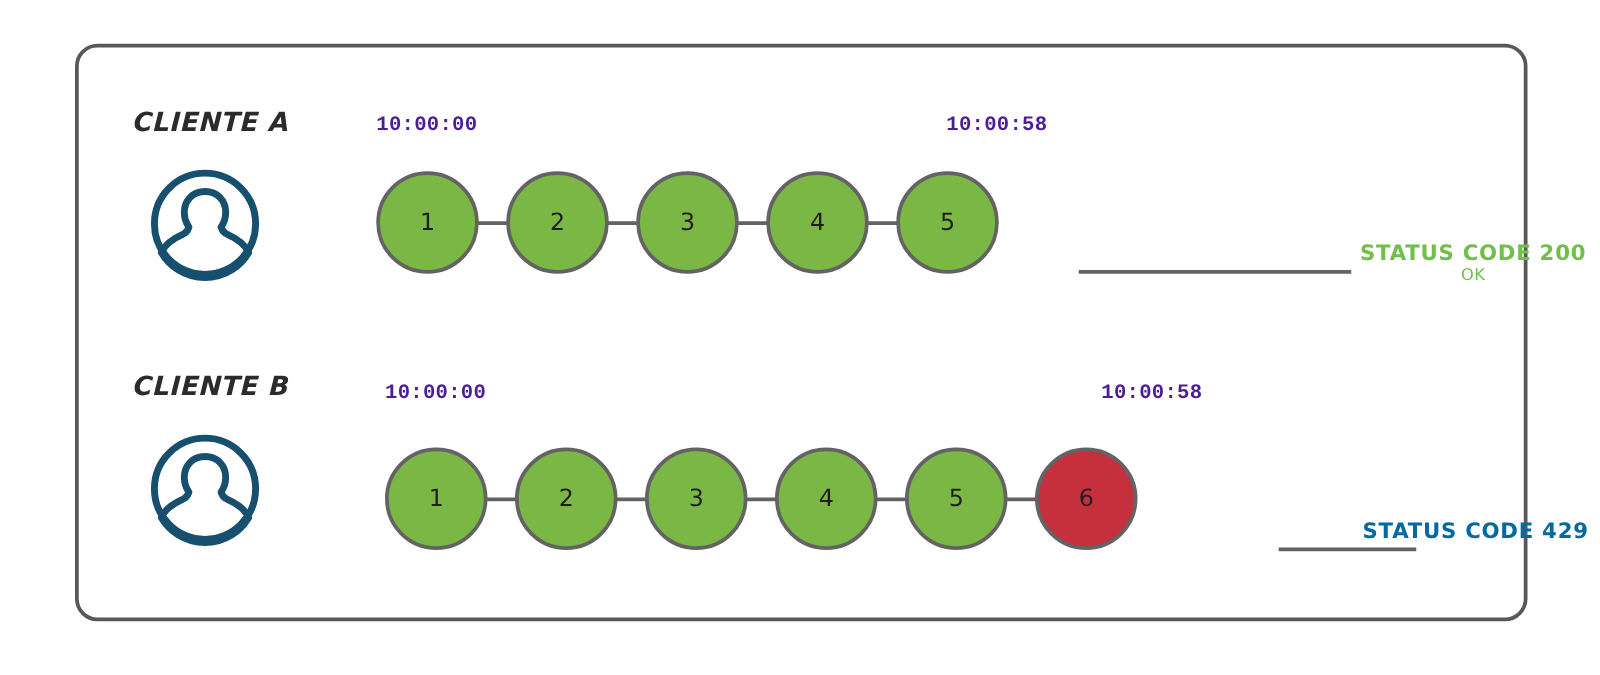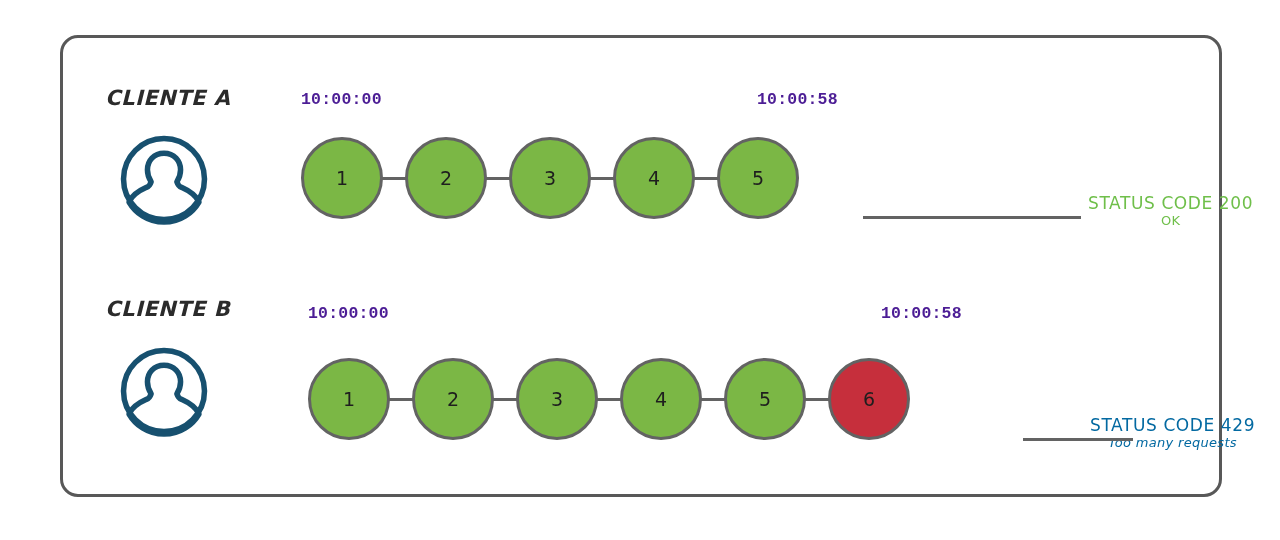"STATUS CODE 200" .status .line1 { font-weight: 400 -> 700 }
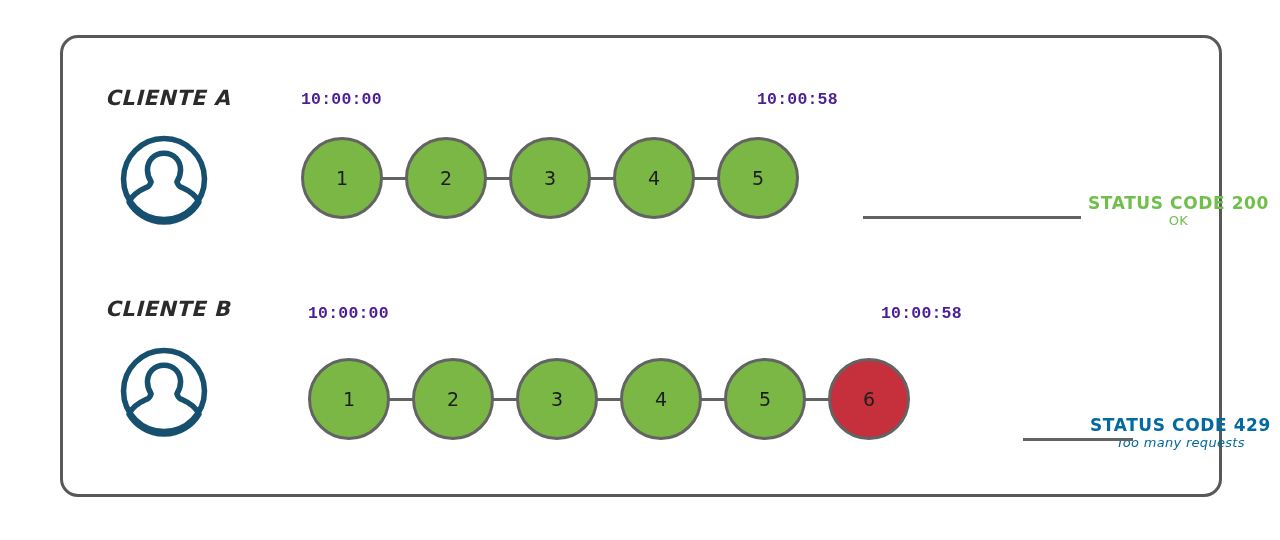"Too many requests" span.line2 { html: <span>Too many requests</span> -> none }
